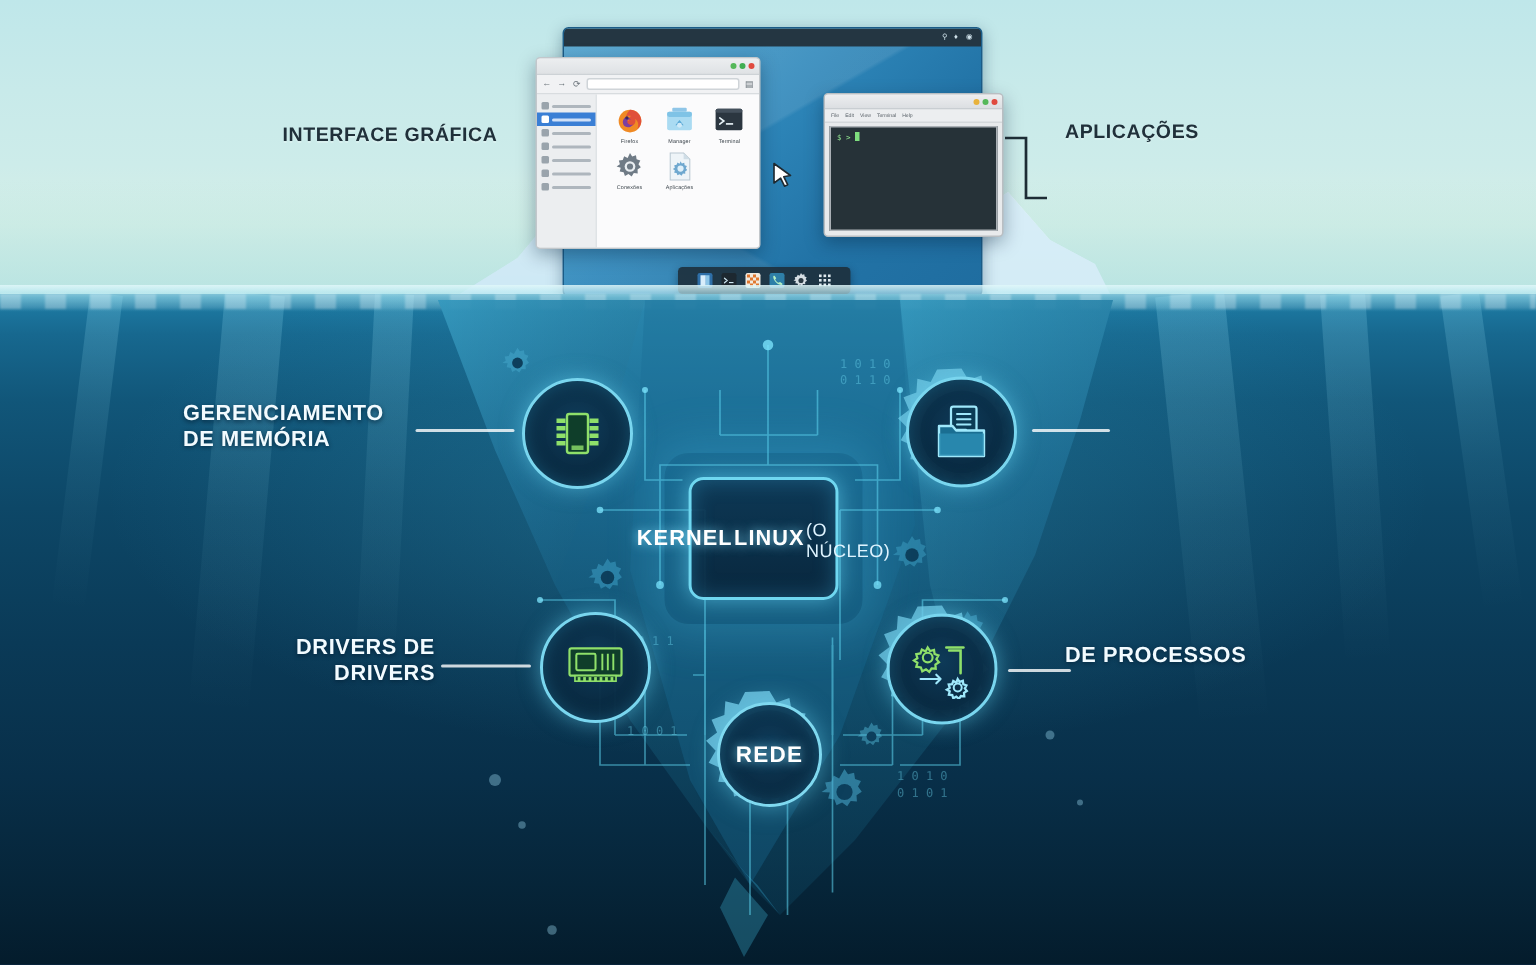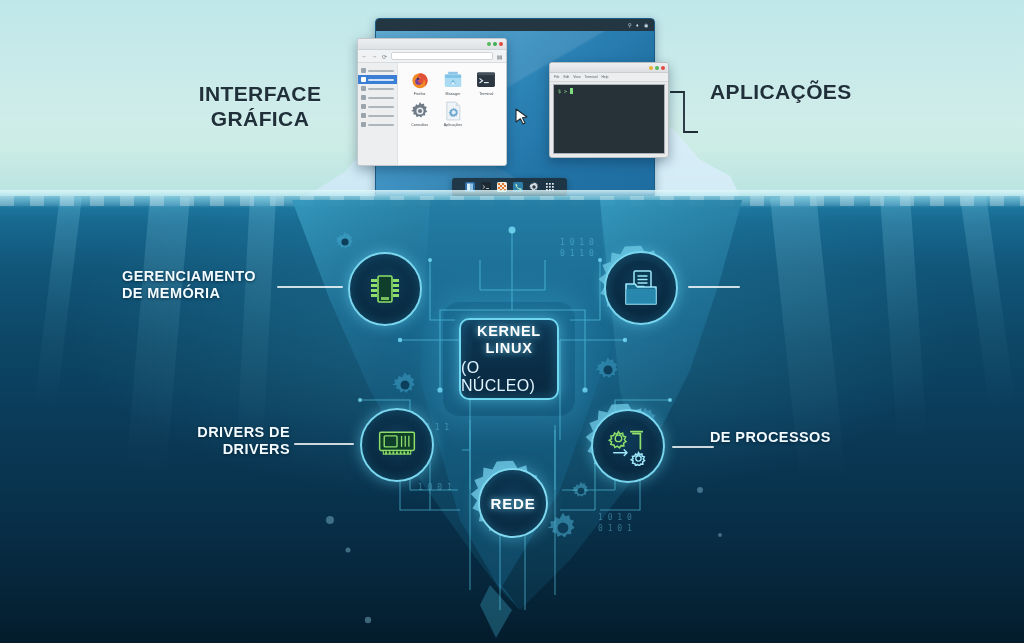"INTERFACE GRÁFICA" .lbl.dark { font-size: 21px -> 13px }
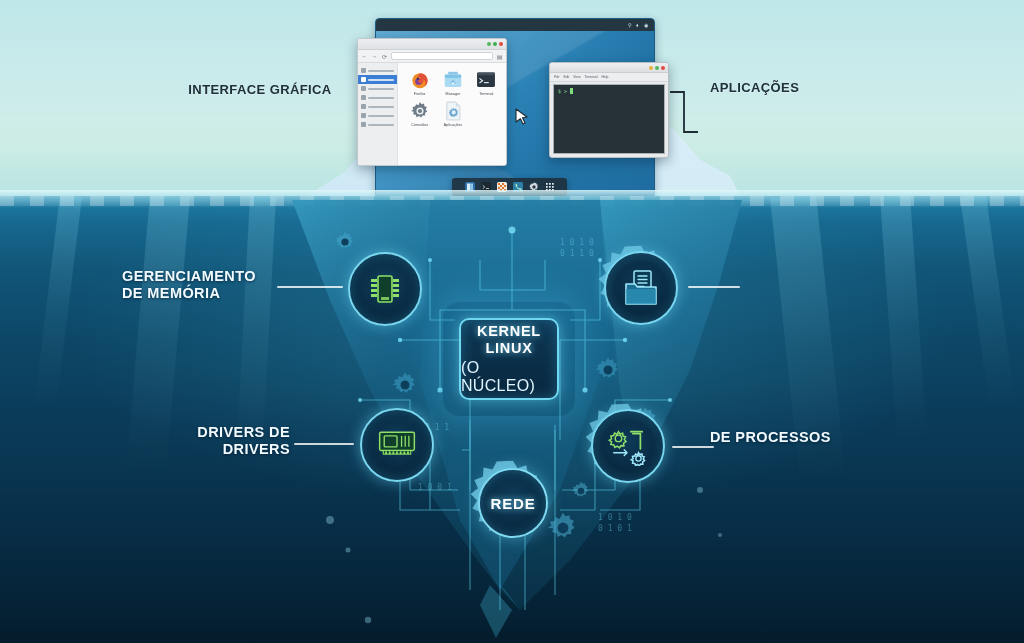"KERNEL" .kernel { flex-direction: column -> row }
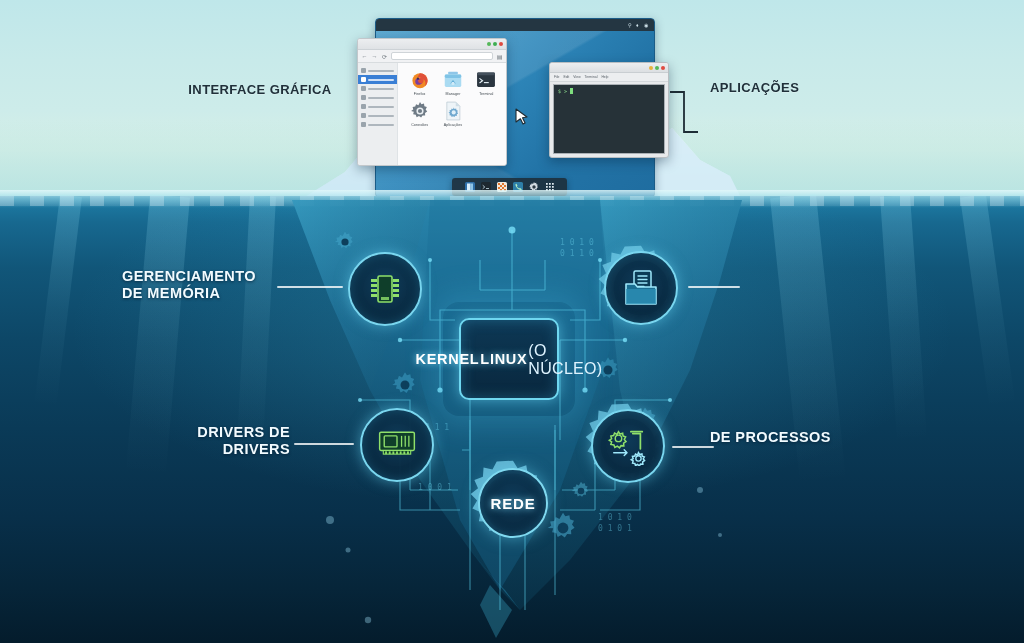"(O NÚCLEO)" .kernel .k3 { font-size: 16px -> 12px }
